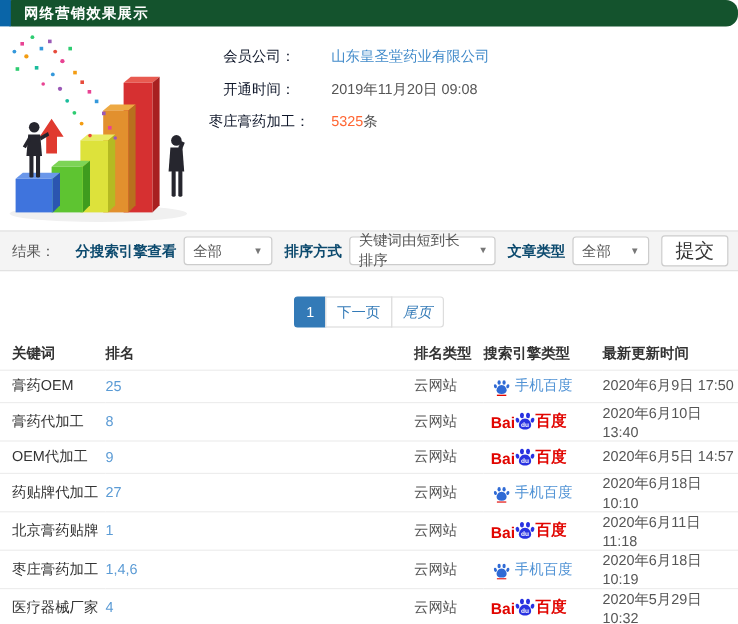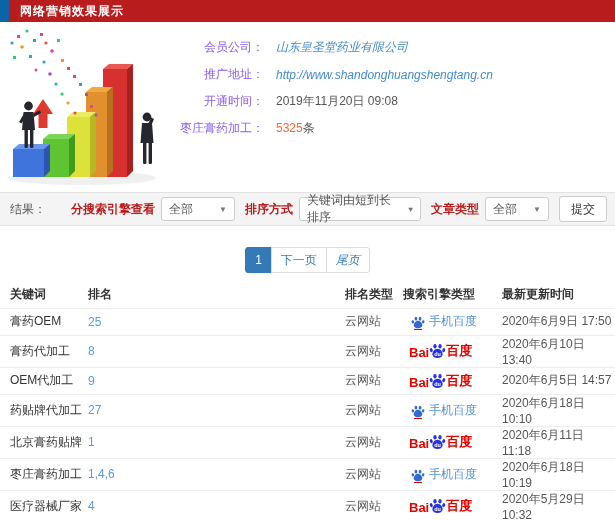"网络营销效果展示" .titlebar { background: #b91c1c -> #14532d; border-radius: none -> 10px }
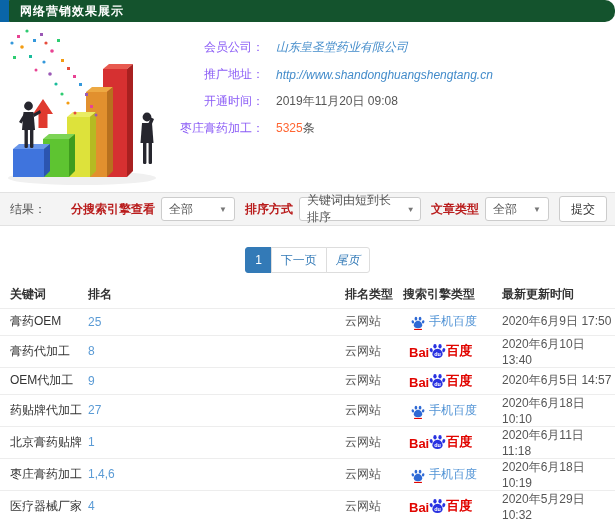"会员公司：" .info-label { color: #8b5cf6 -> #0f172a; text-align: right -> center }
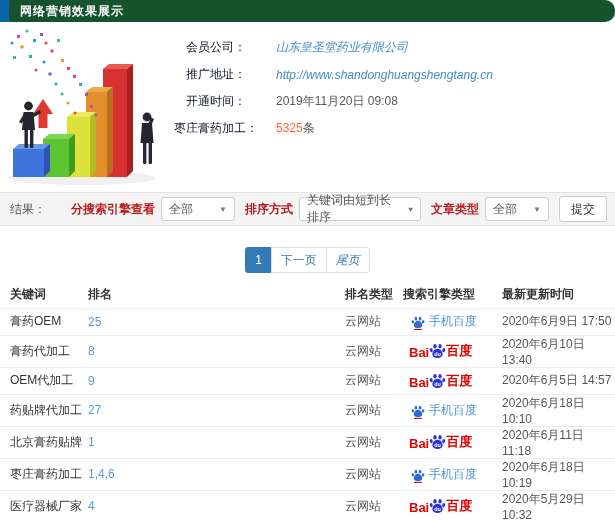"山东皇圣堂药业有限公司" .v-link { font-style: italic -> none }
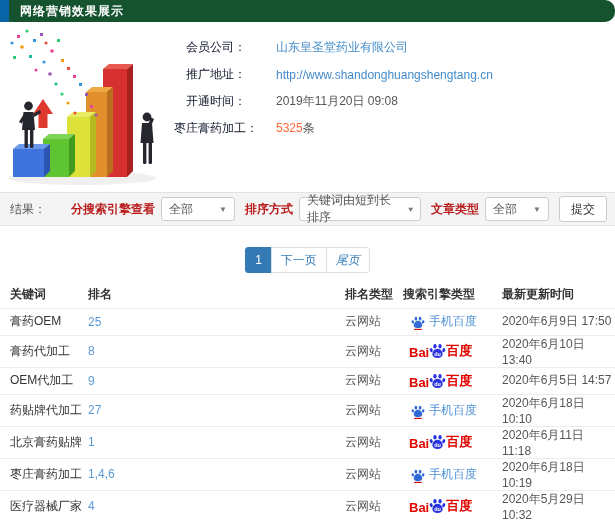"推广地址：" div.info-row { html: <div> <span>推广地址：</span> <a>http://www.shandonghuangshengtang.cn</a> </div> -> none }
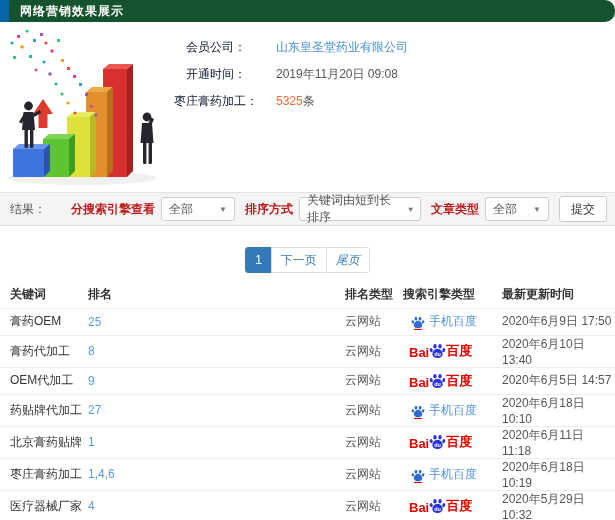"分搜索引擎查看" .ctl-label { color: #b91c1c -> #0c4a6e }
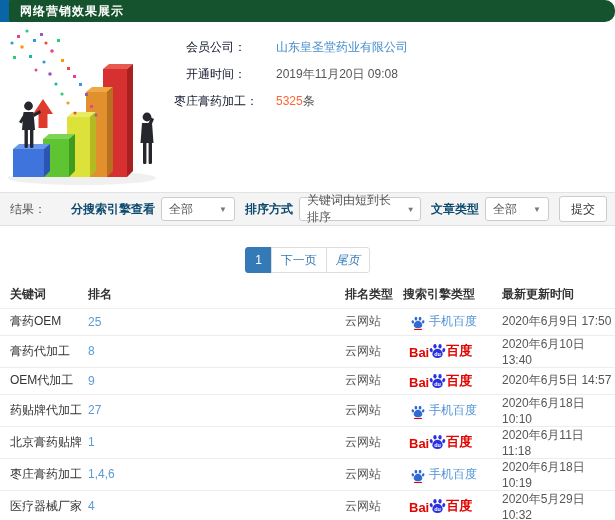"提交" .submit-btn { font-size: 12px -> 16px }
